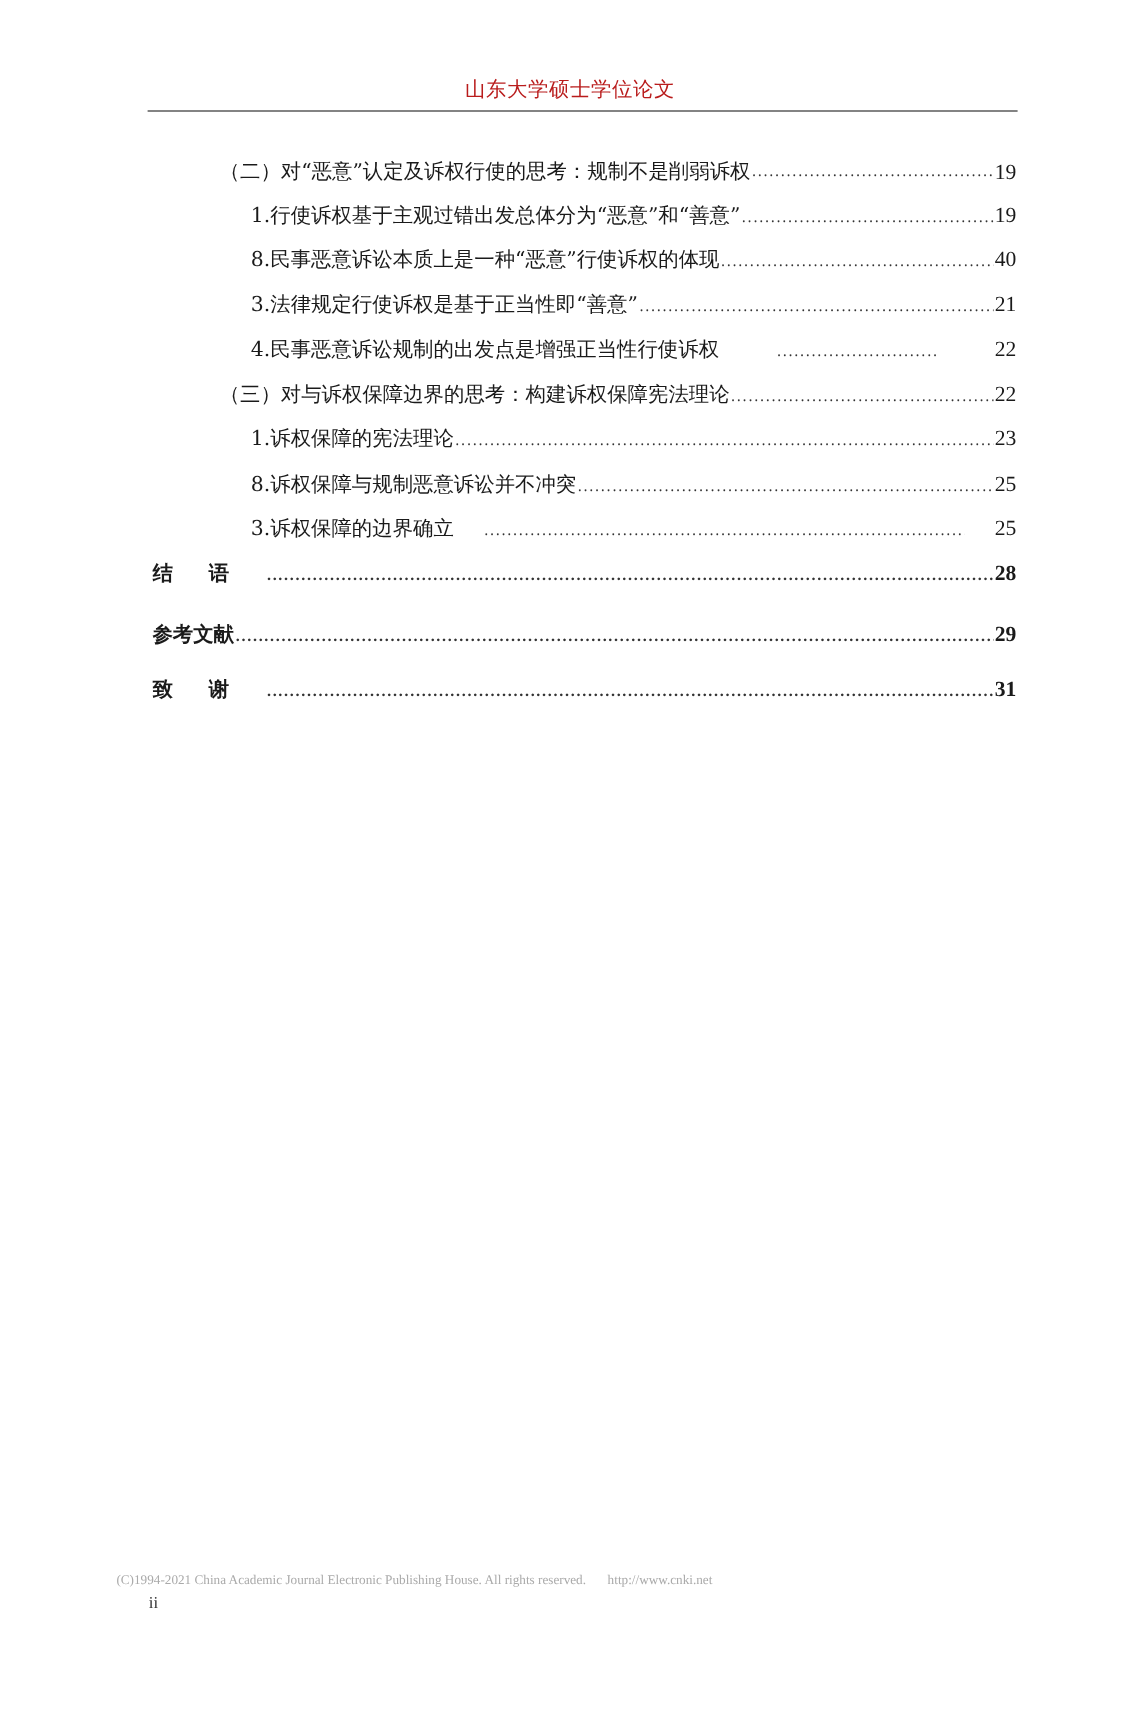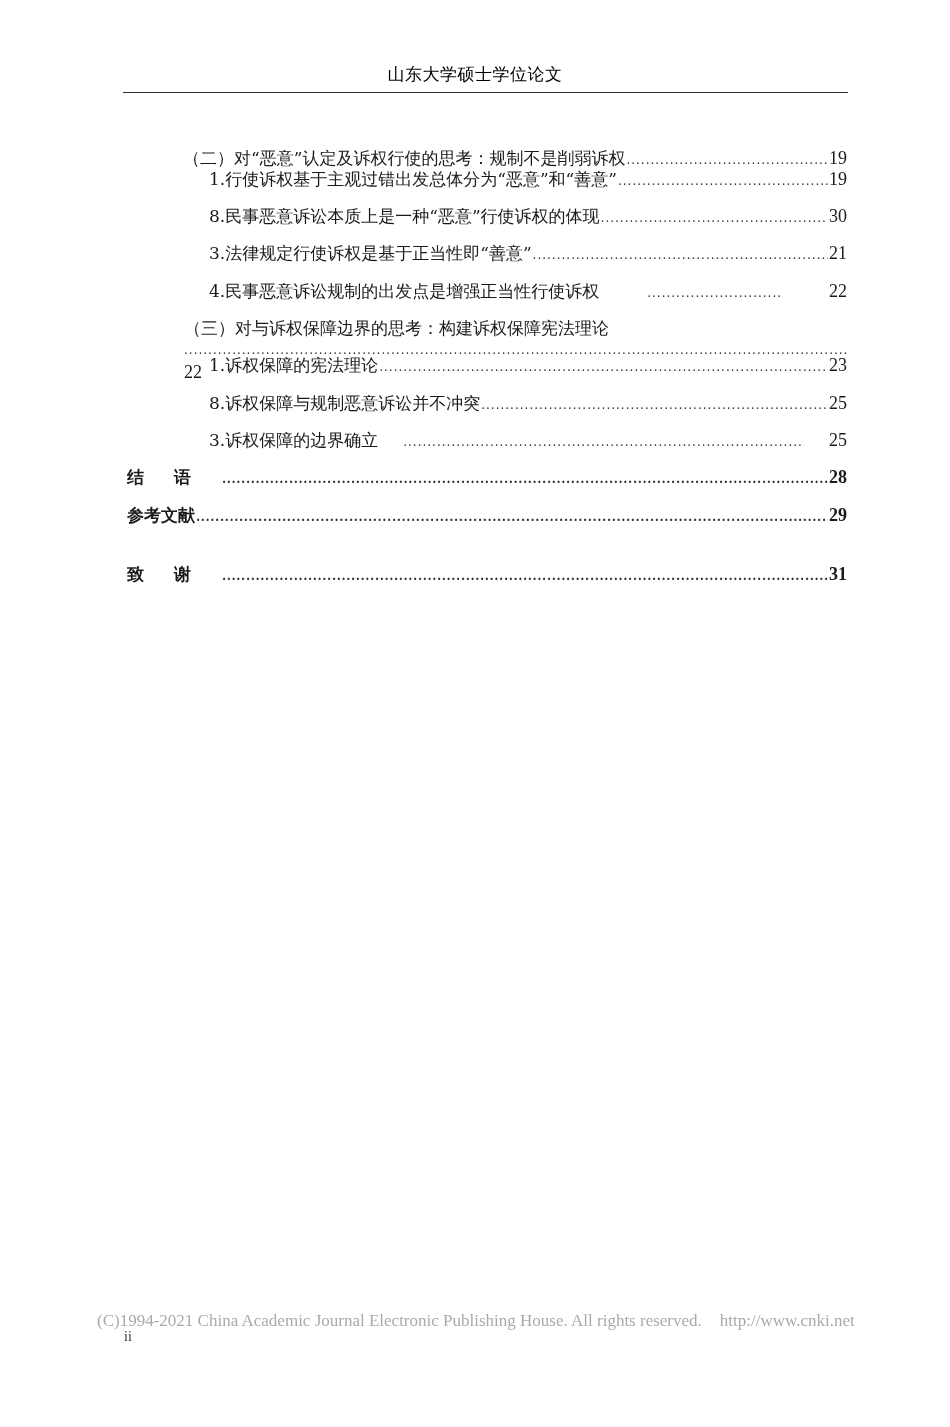"山东大学硕士学位论文" .header-title { color: #000000 -> #b91c1c }
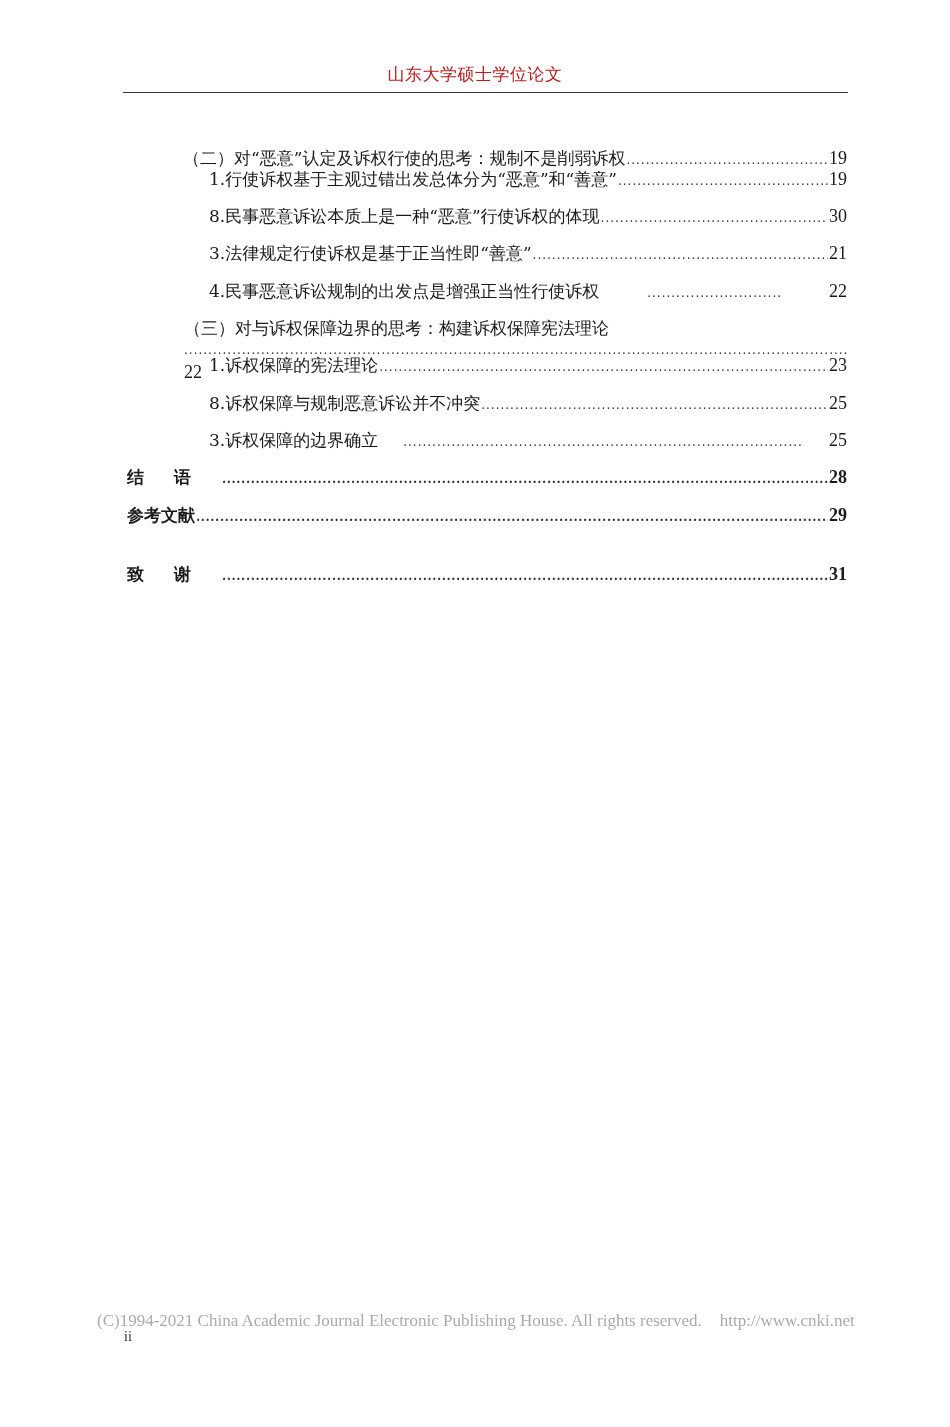"（二）对“恶意”认定及诉权行使的思考：规制不是削弱诉权" div.toc-row { align-items: none -> flex-end; top: 147px -> 132px }
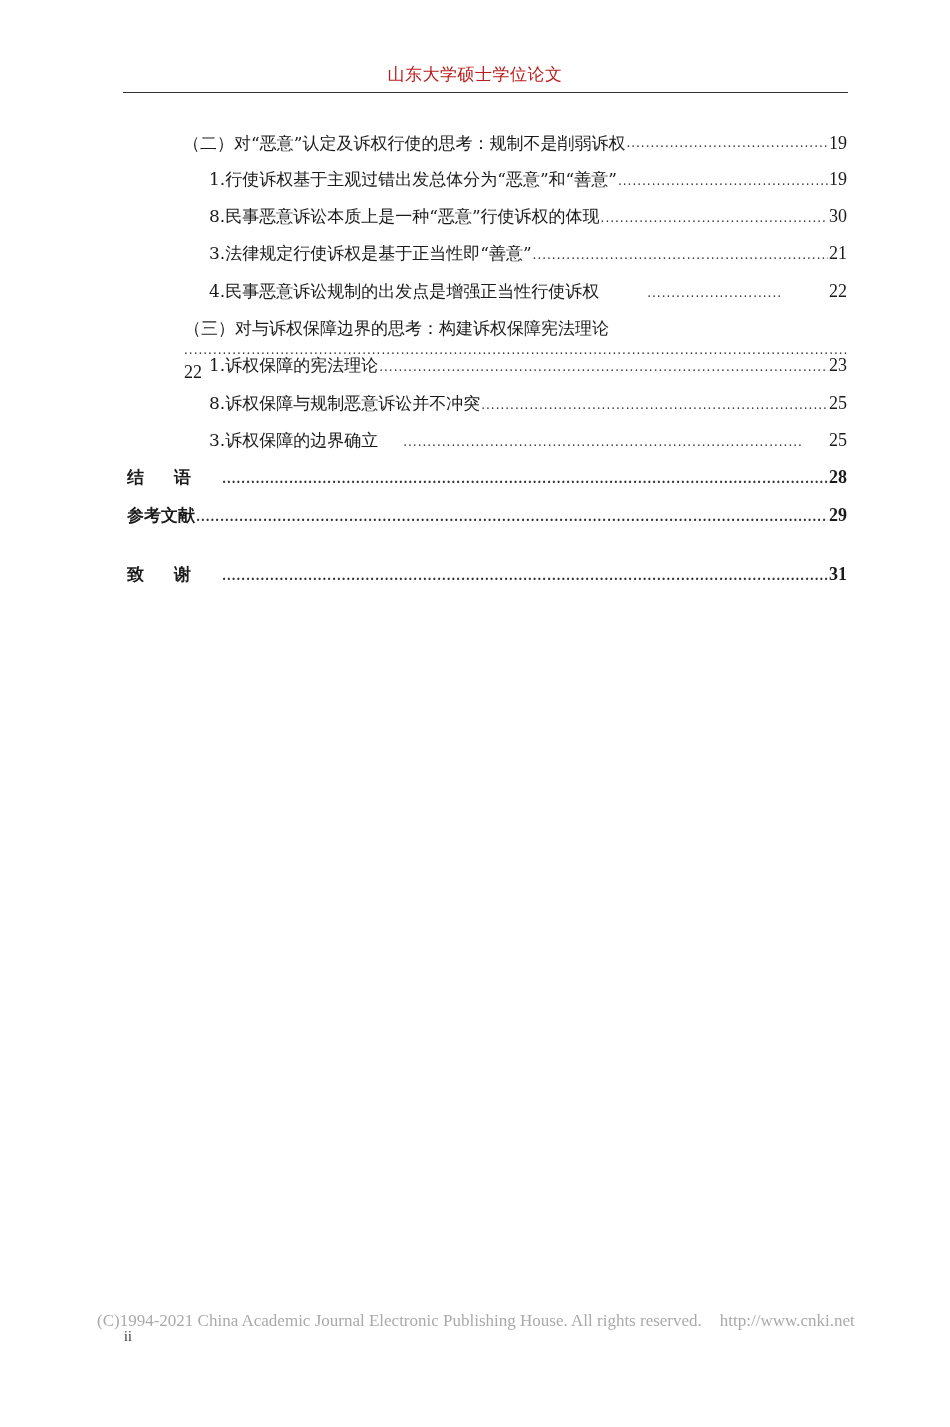"30" span.page { text: 30 -> 40 }
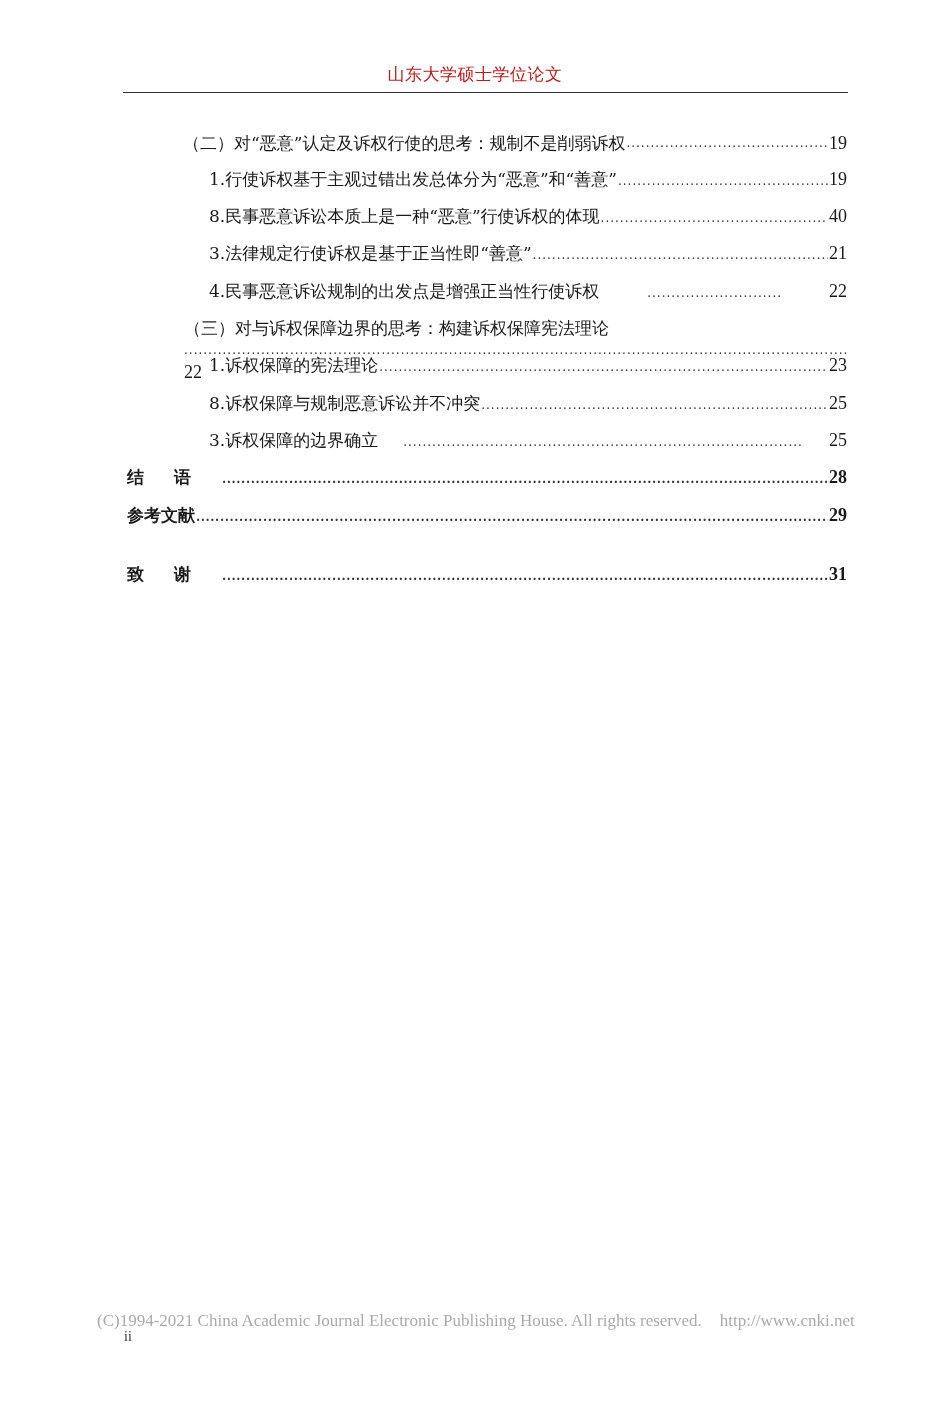"（三）对与诉权保障边界的思考：构建诉权保障宪法理论" div.toc-row { flex-direction: column -> none }
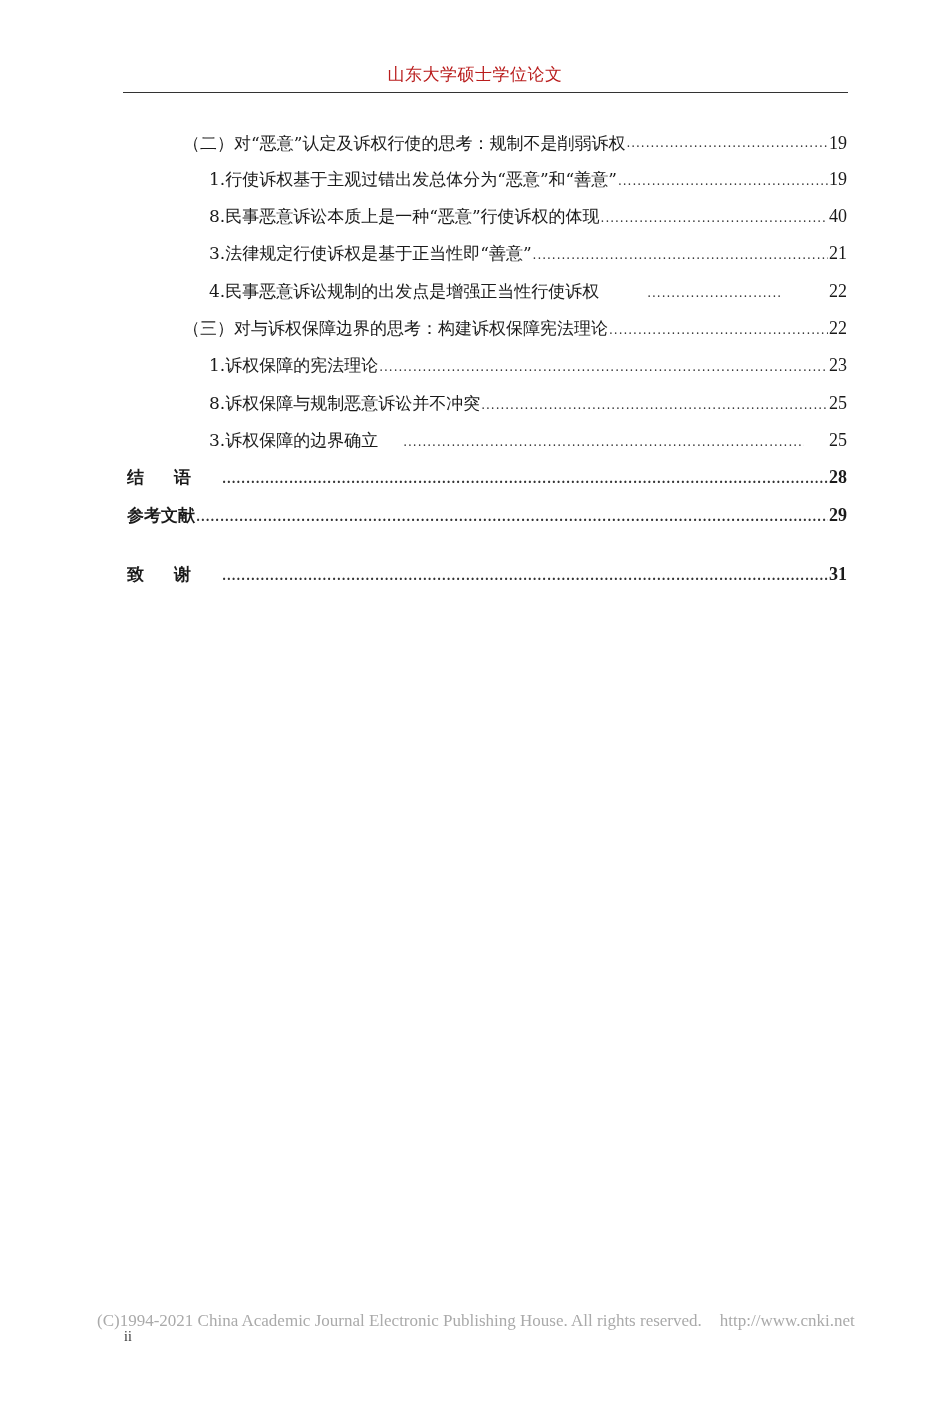"参考文献" div.toc-row { top: 504px -> 517px }
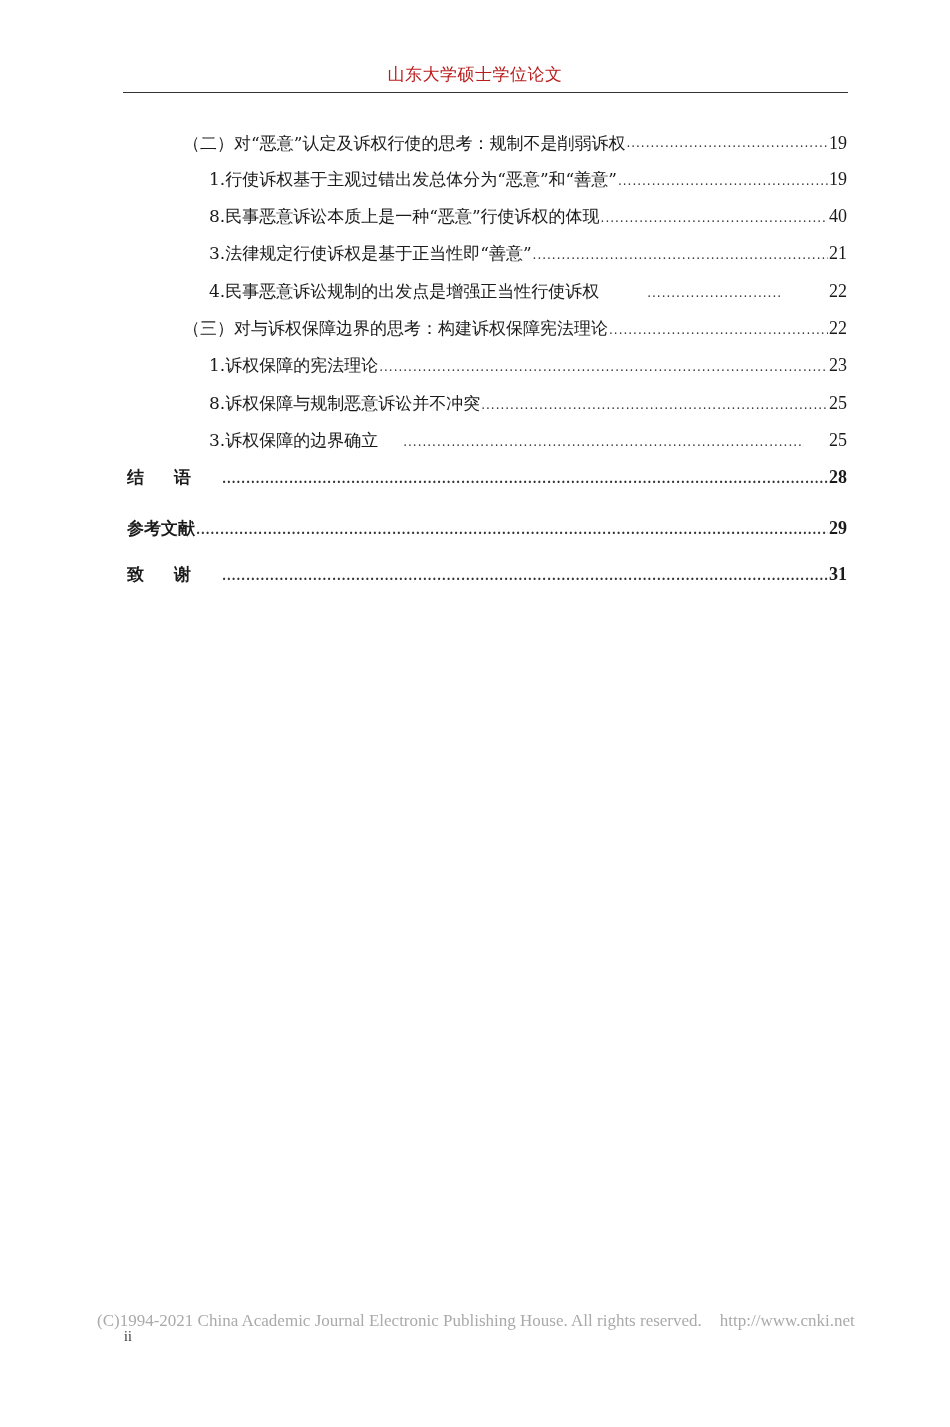"(C)1994-2021 China Academic Journal" .footer { font-size: 17px -> 11px }
